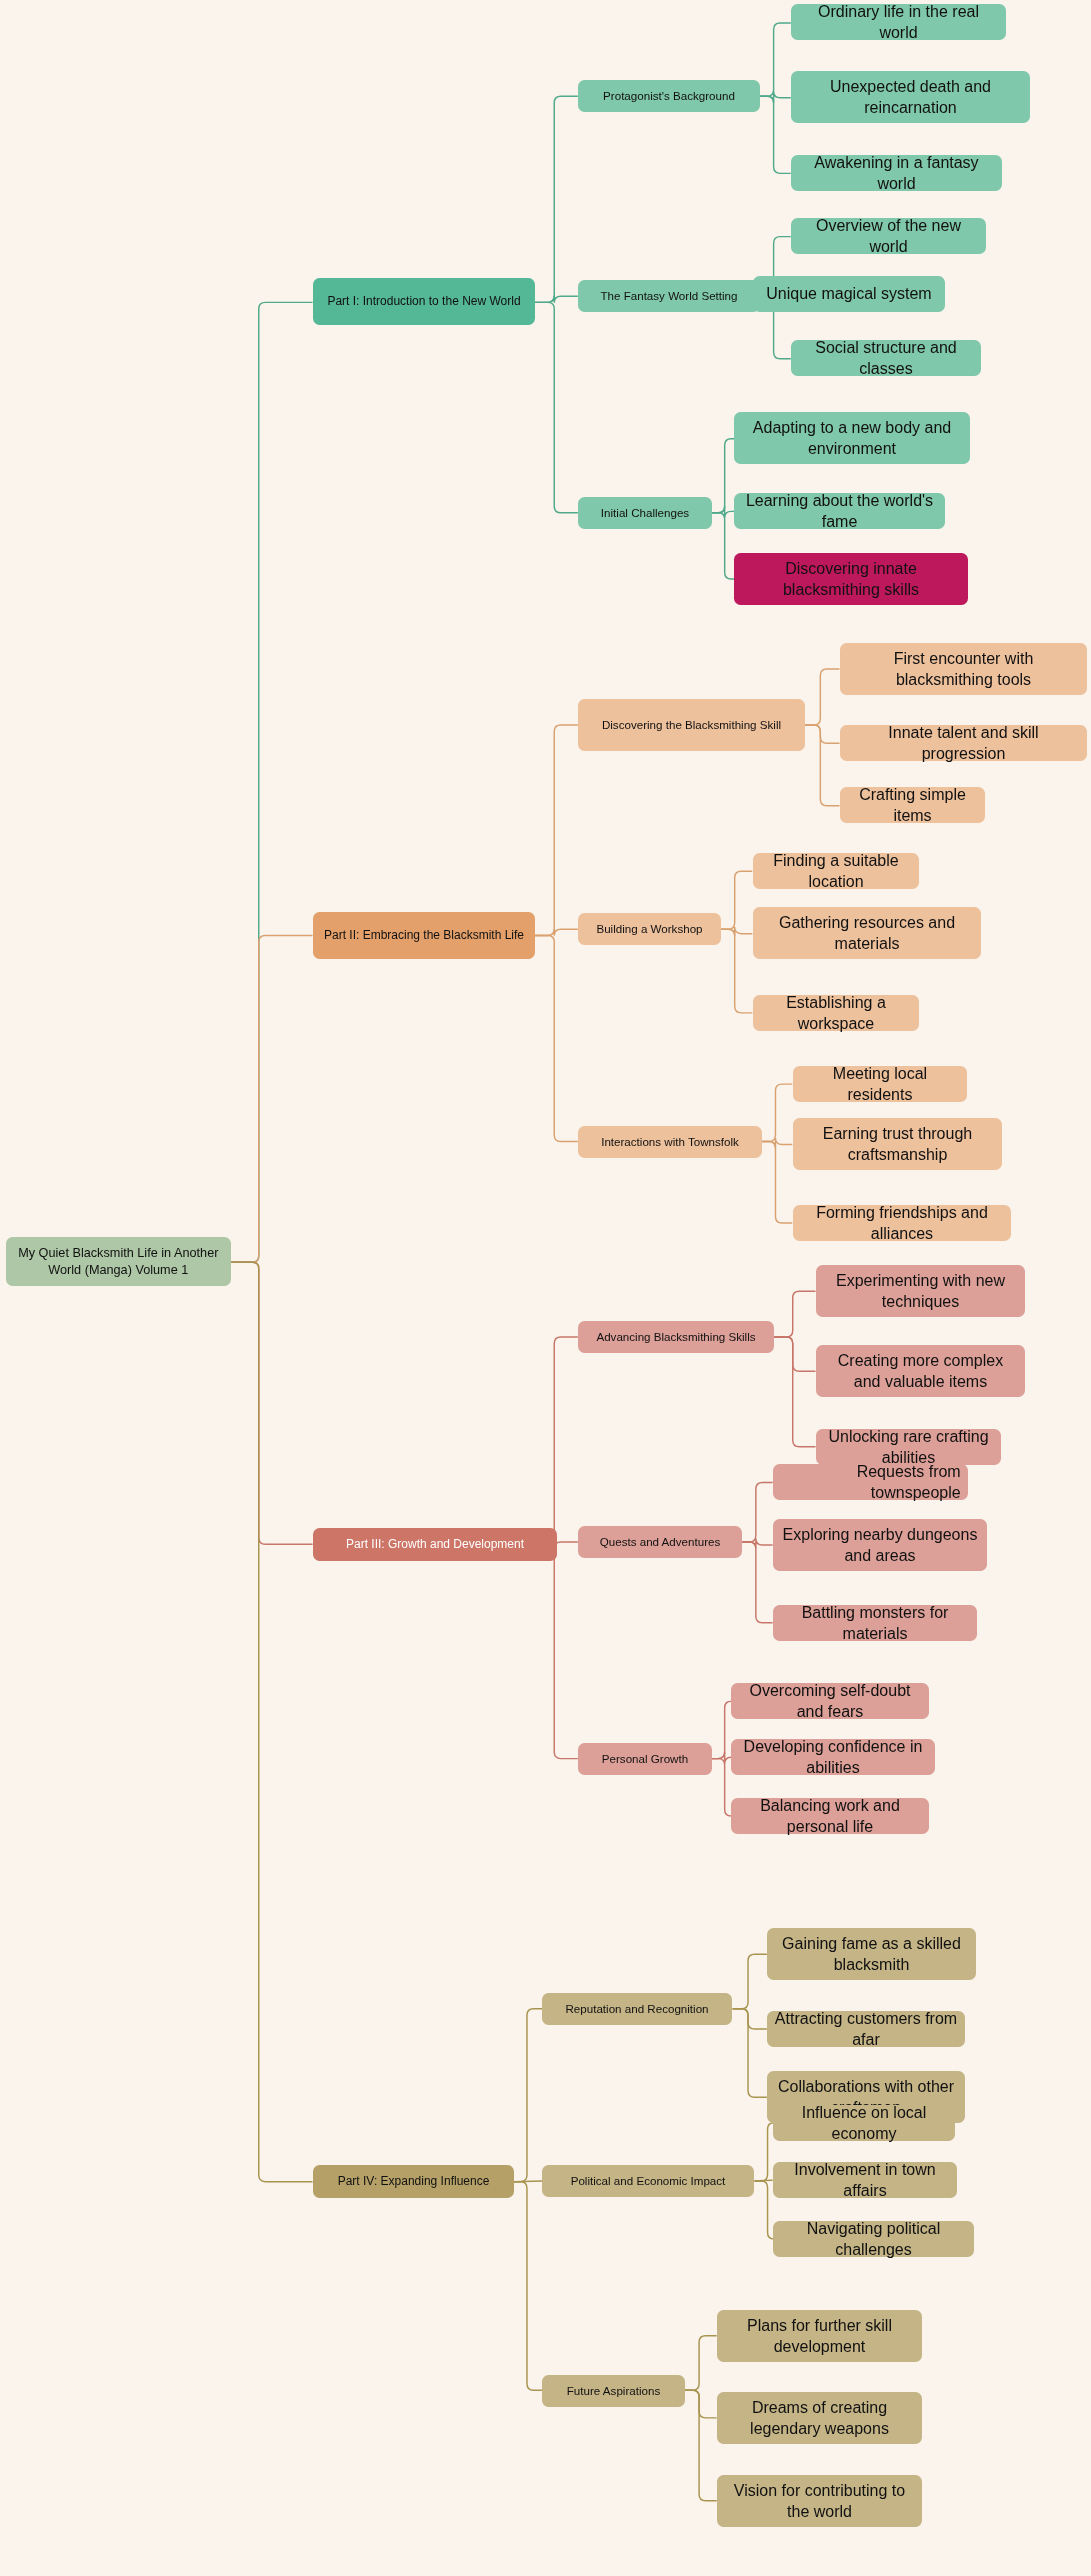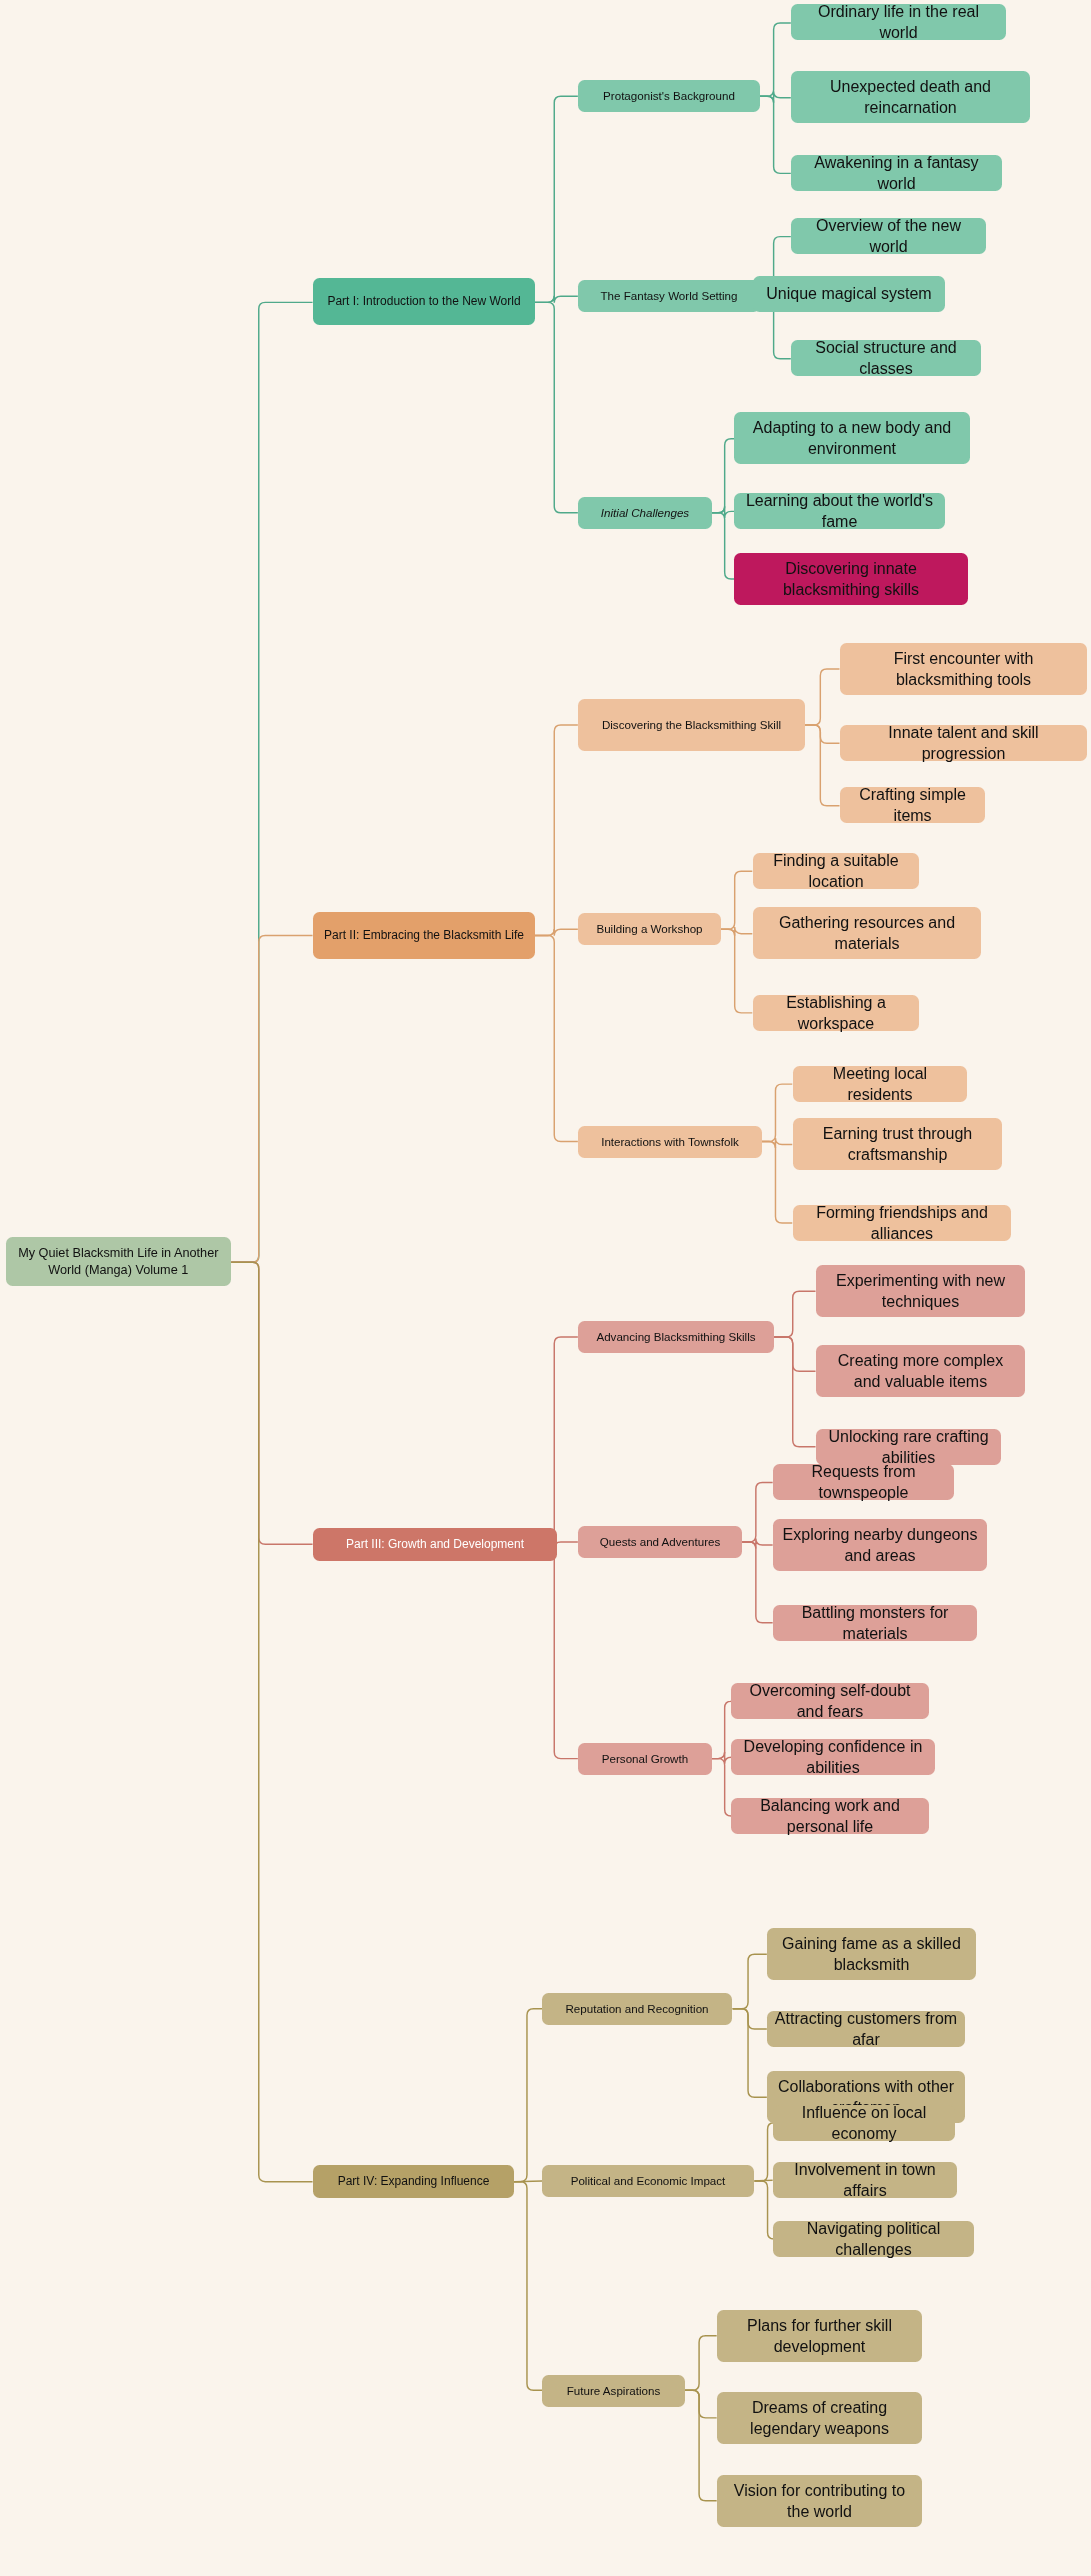"Initial Challenges" div.node { font-style: italic -> none }
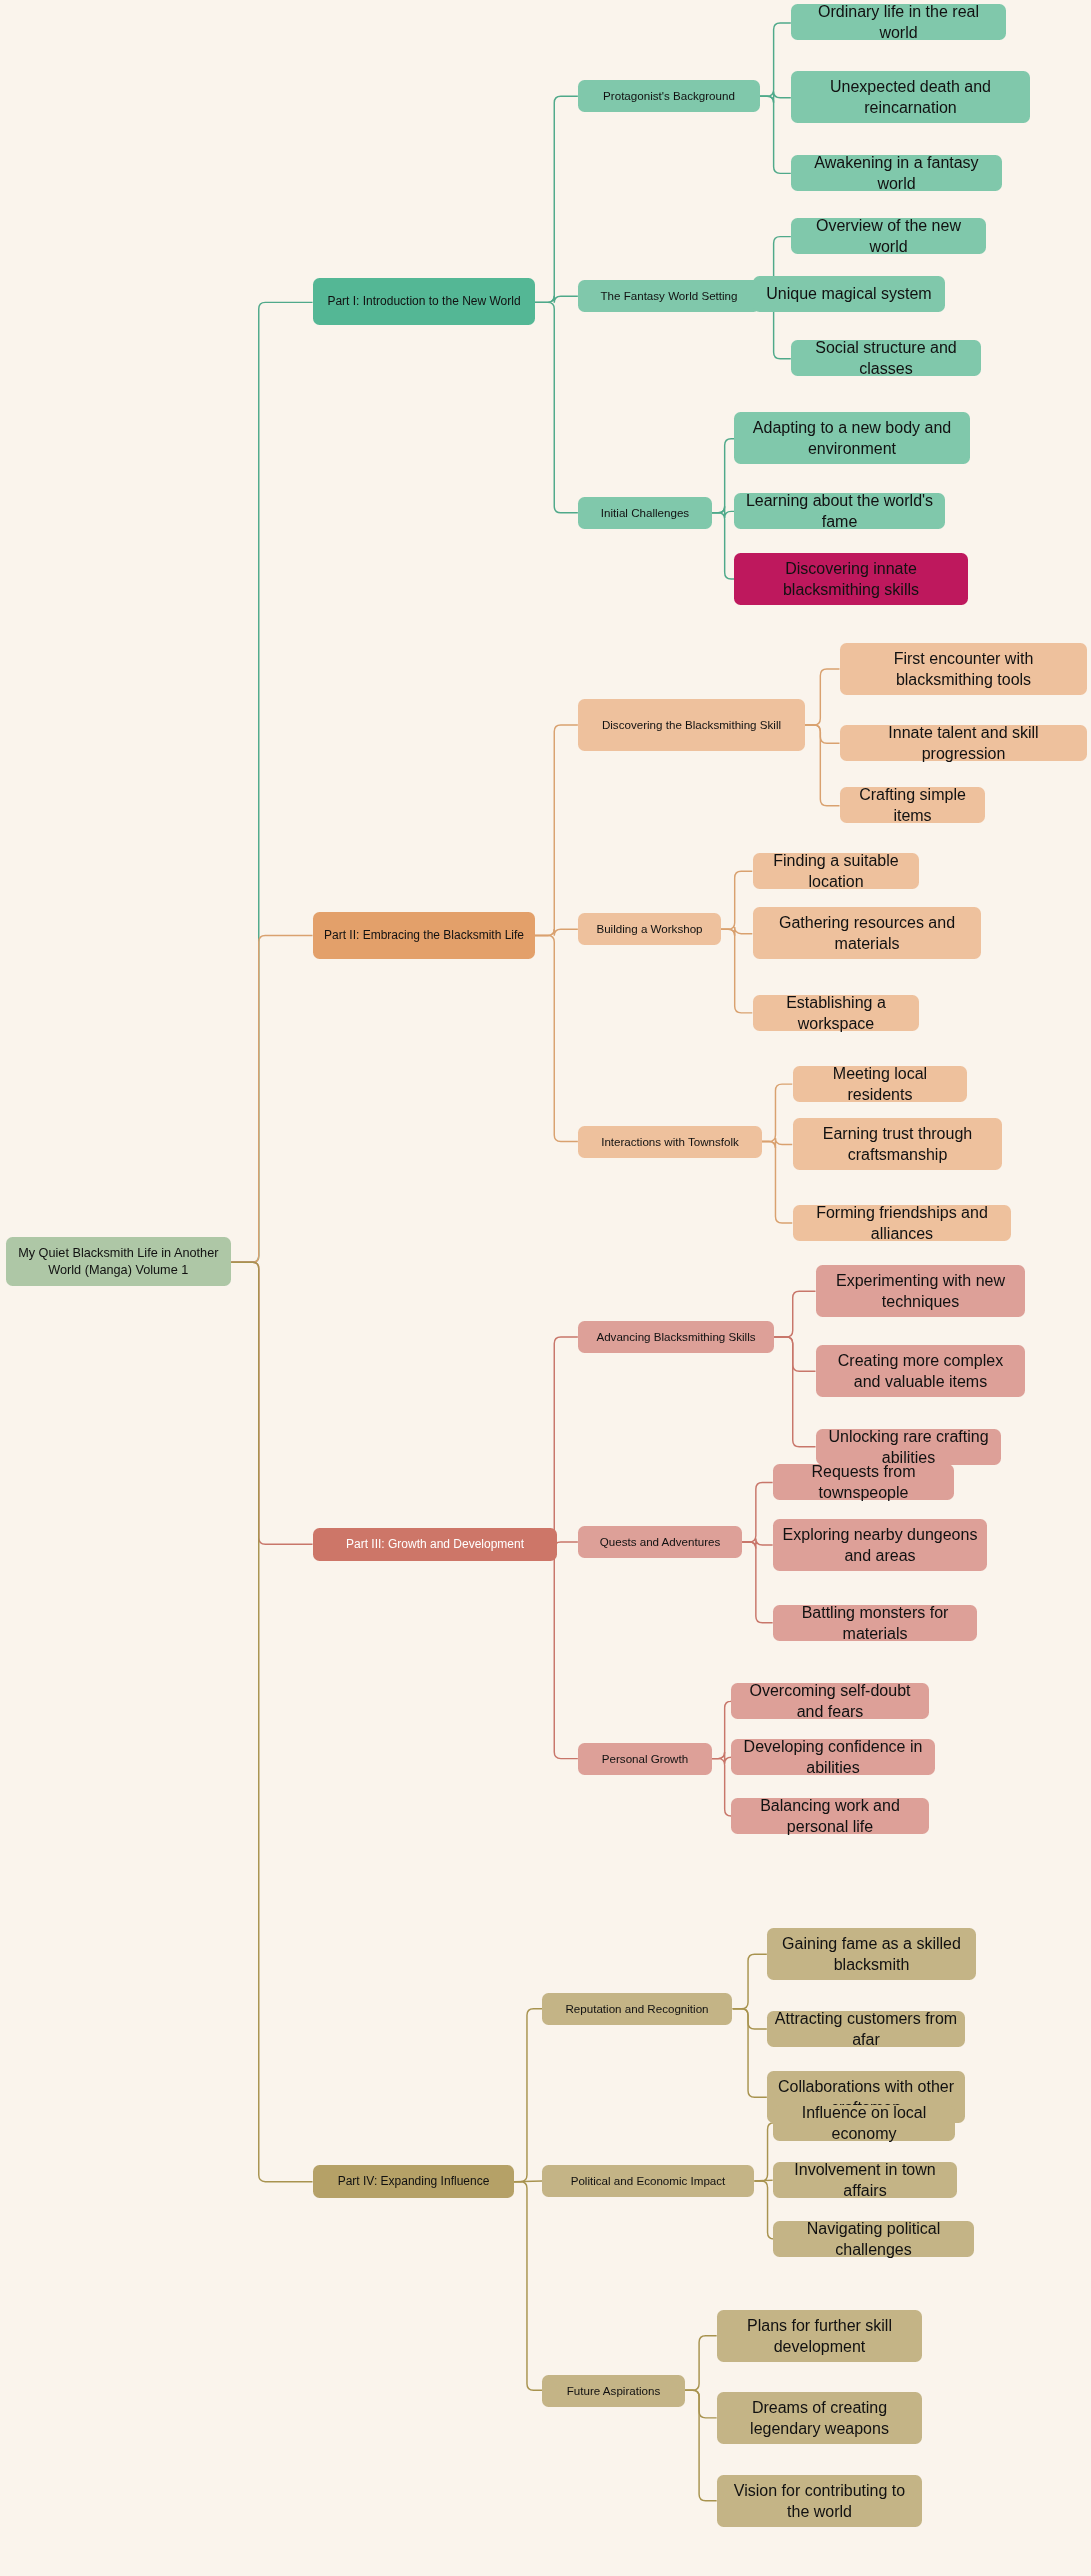"Requests from townspeople" div.node { text-align: none -> right; width: 181px -> 195px }
